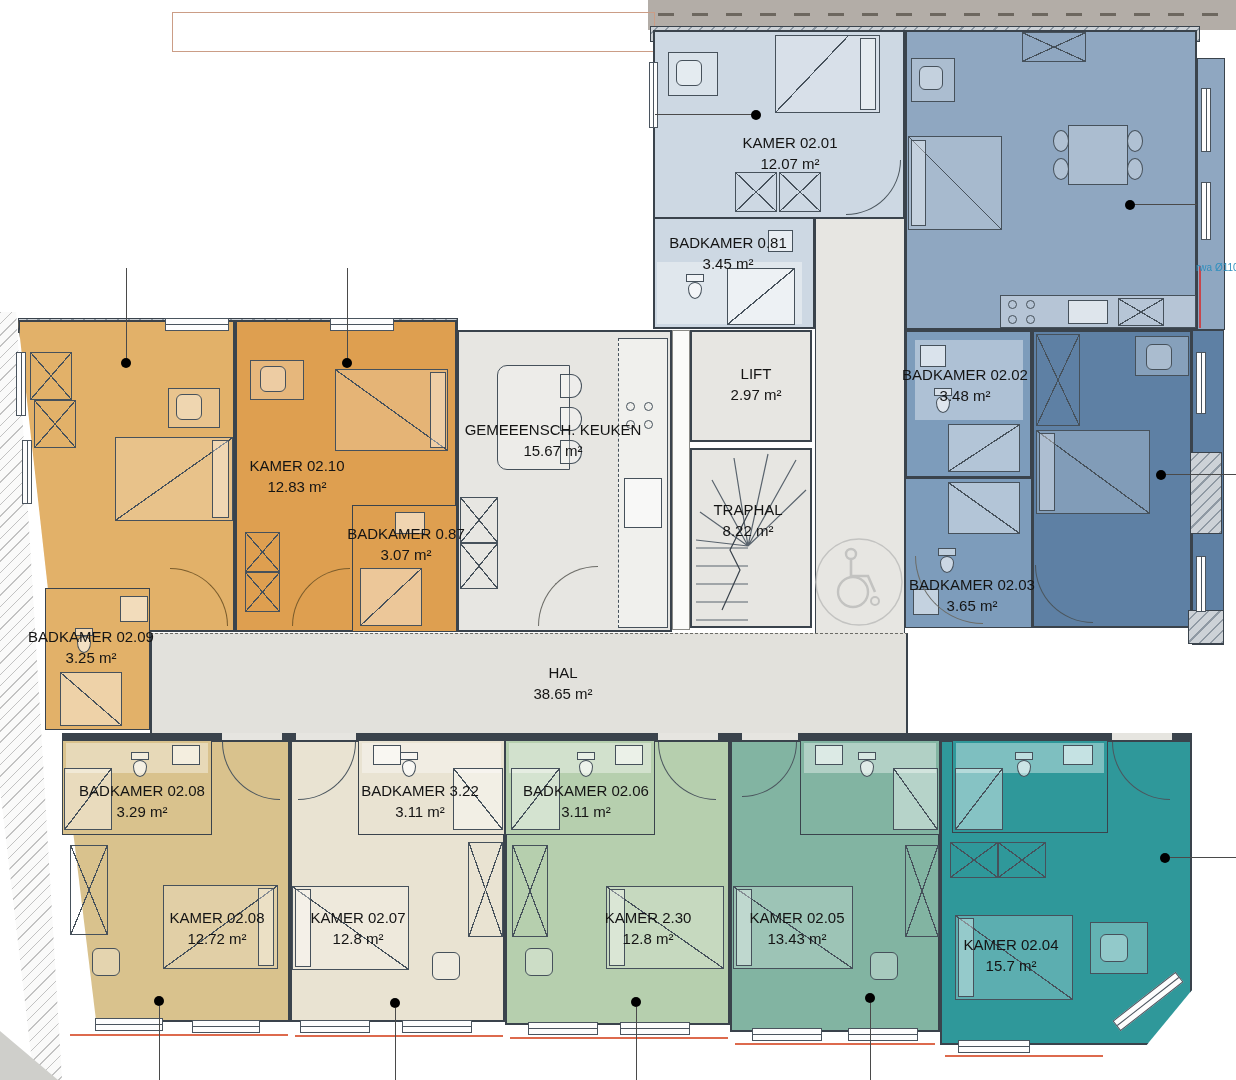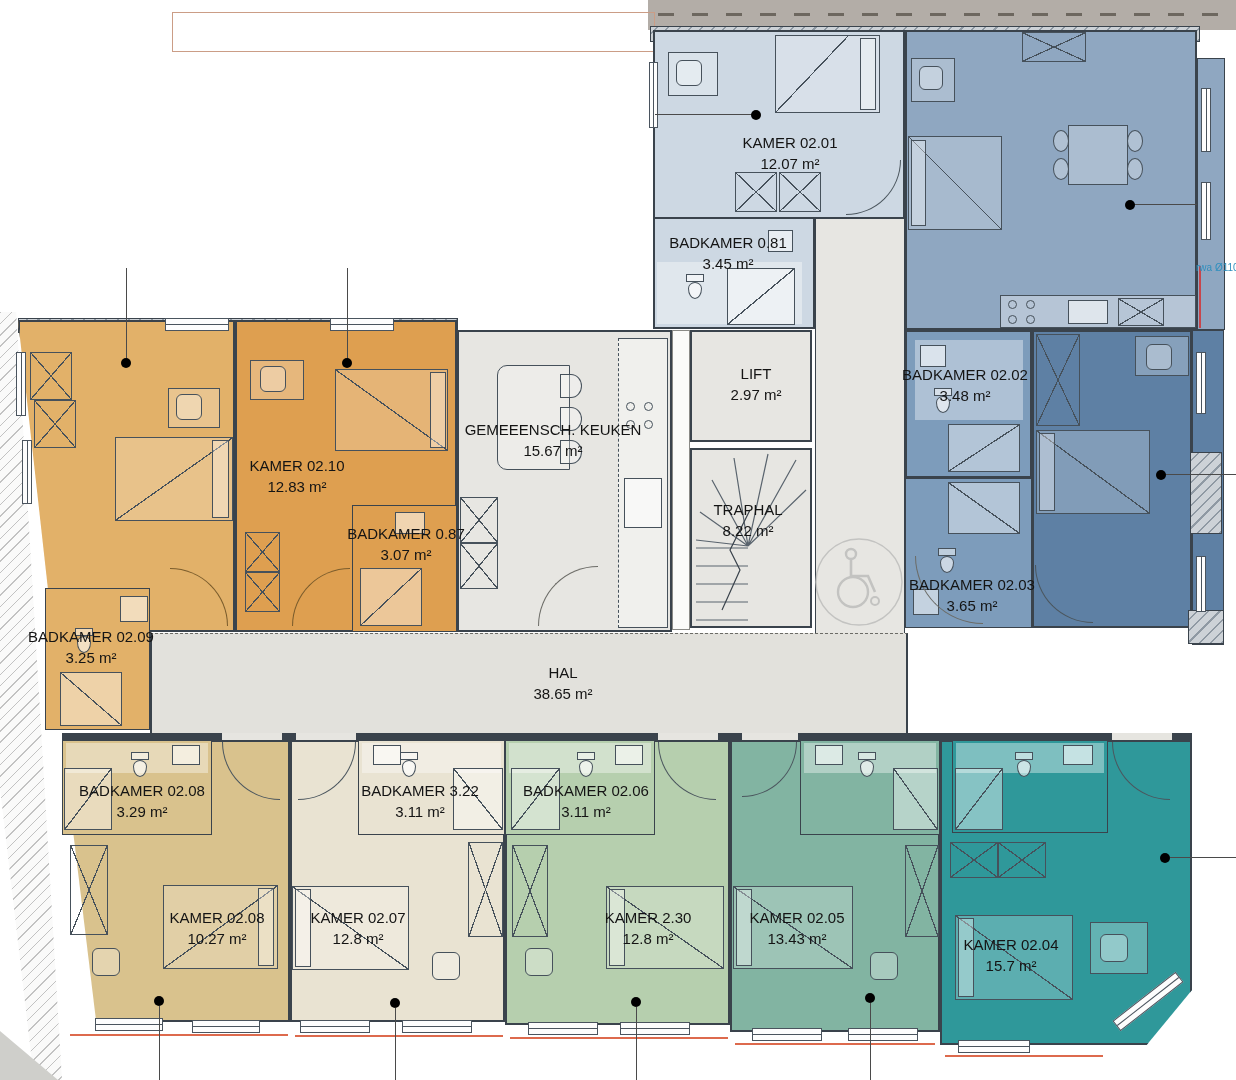"10.27 m²" span { text: 10.27 -> 12.72 }
